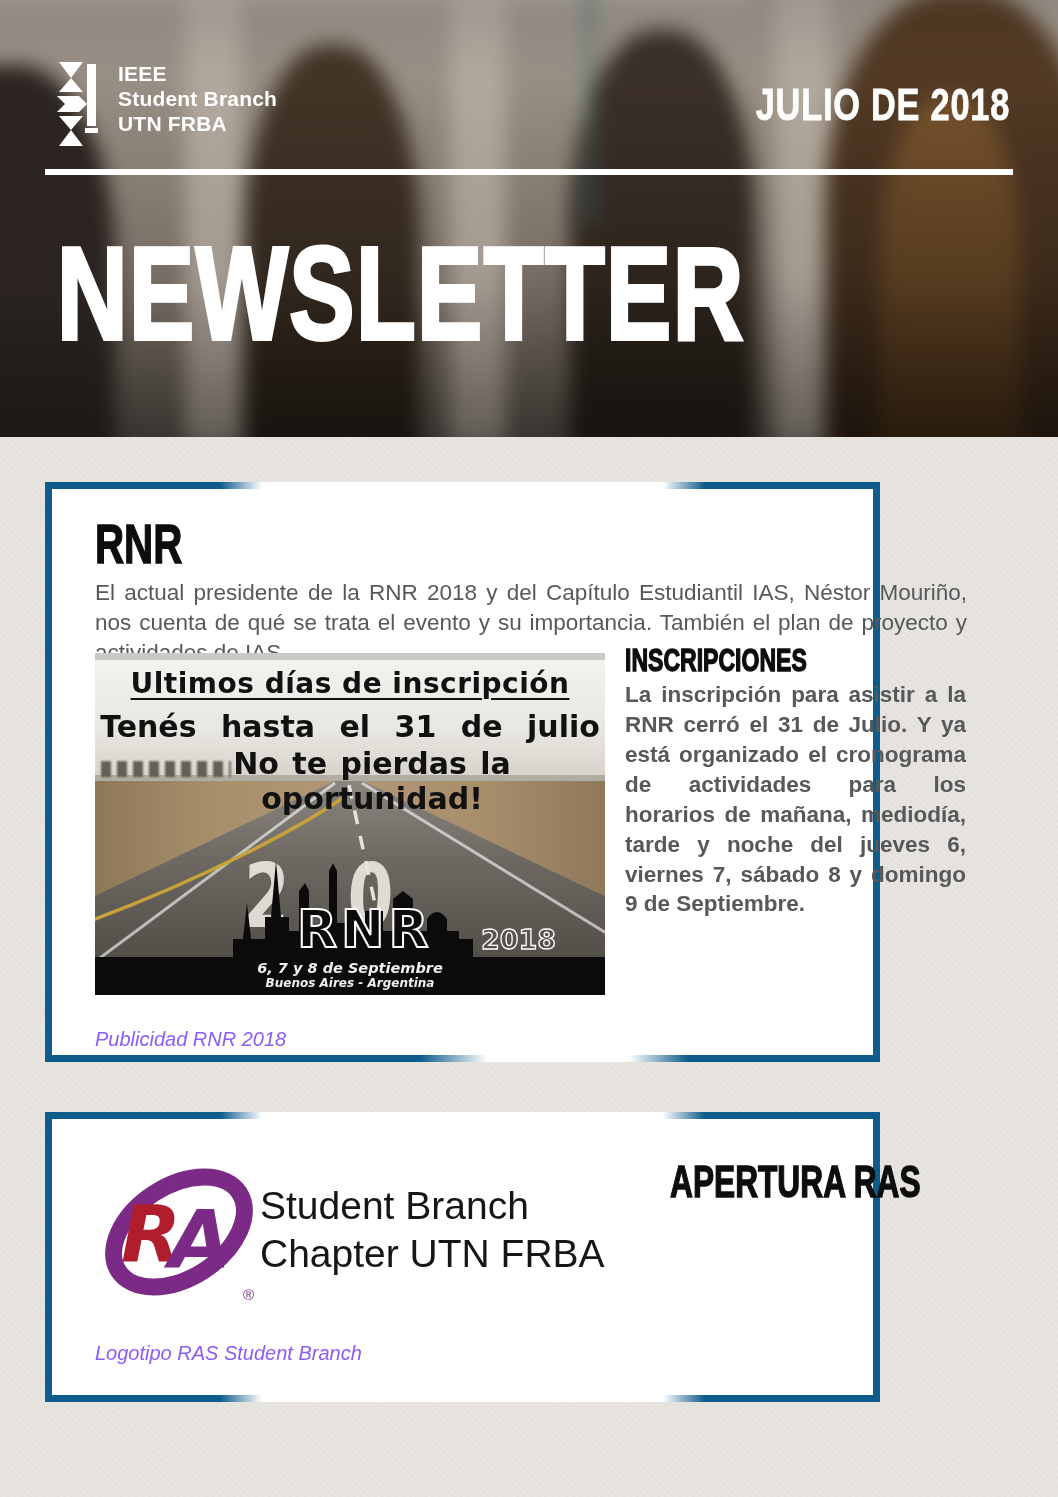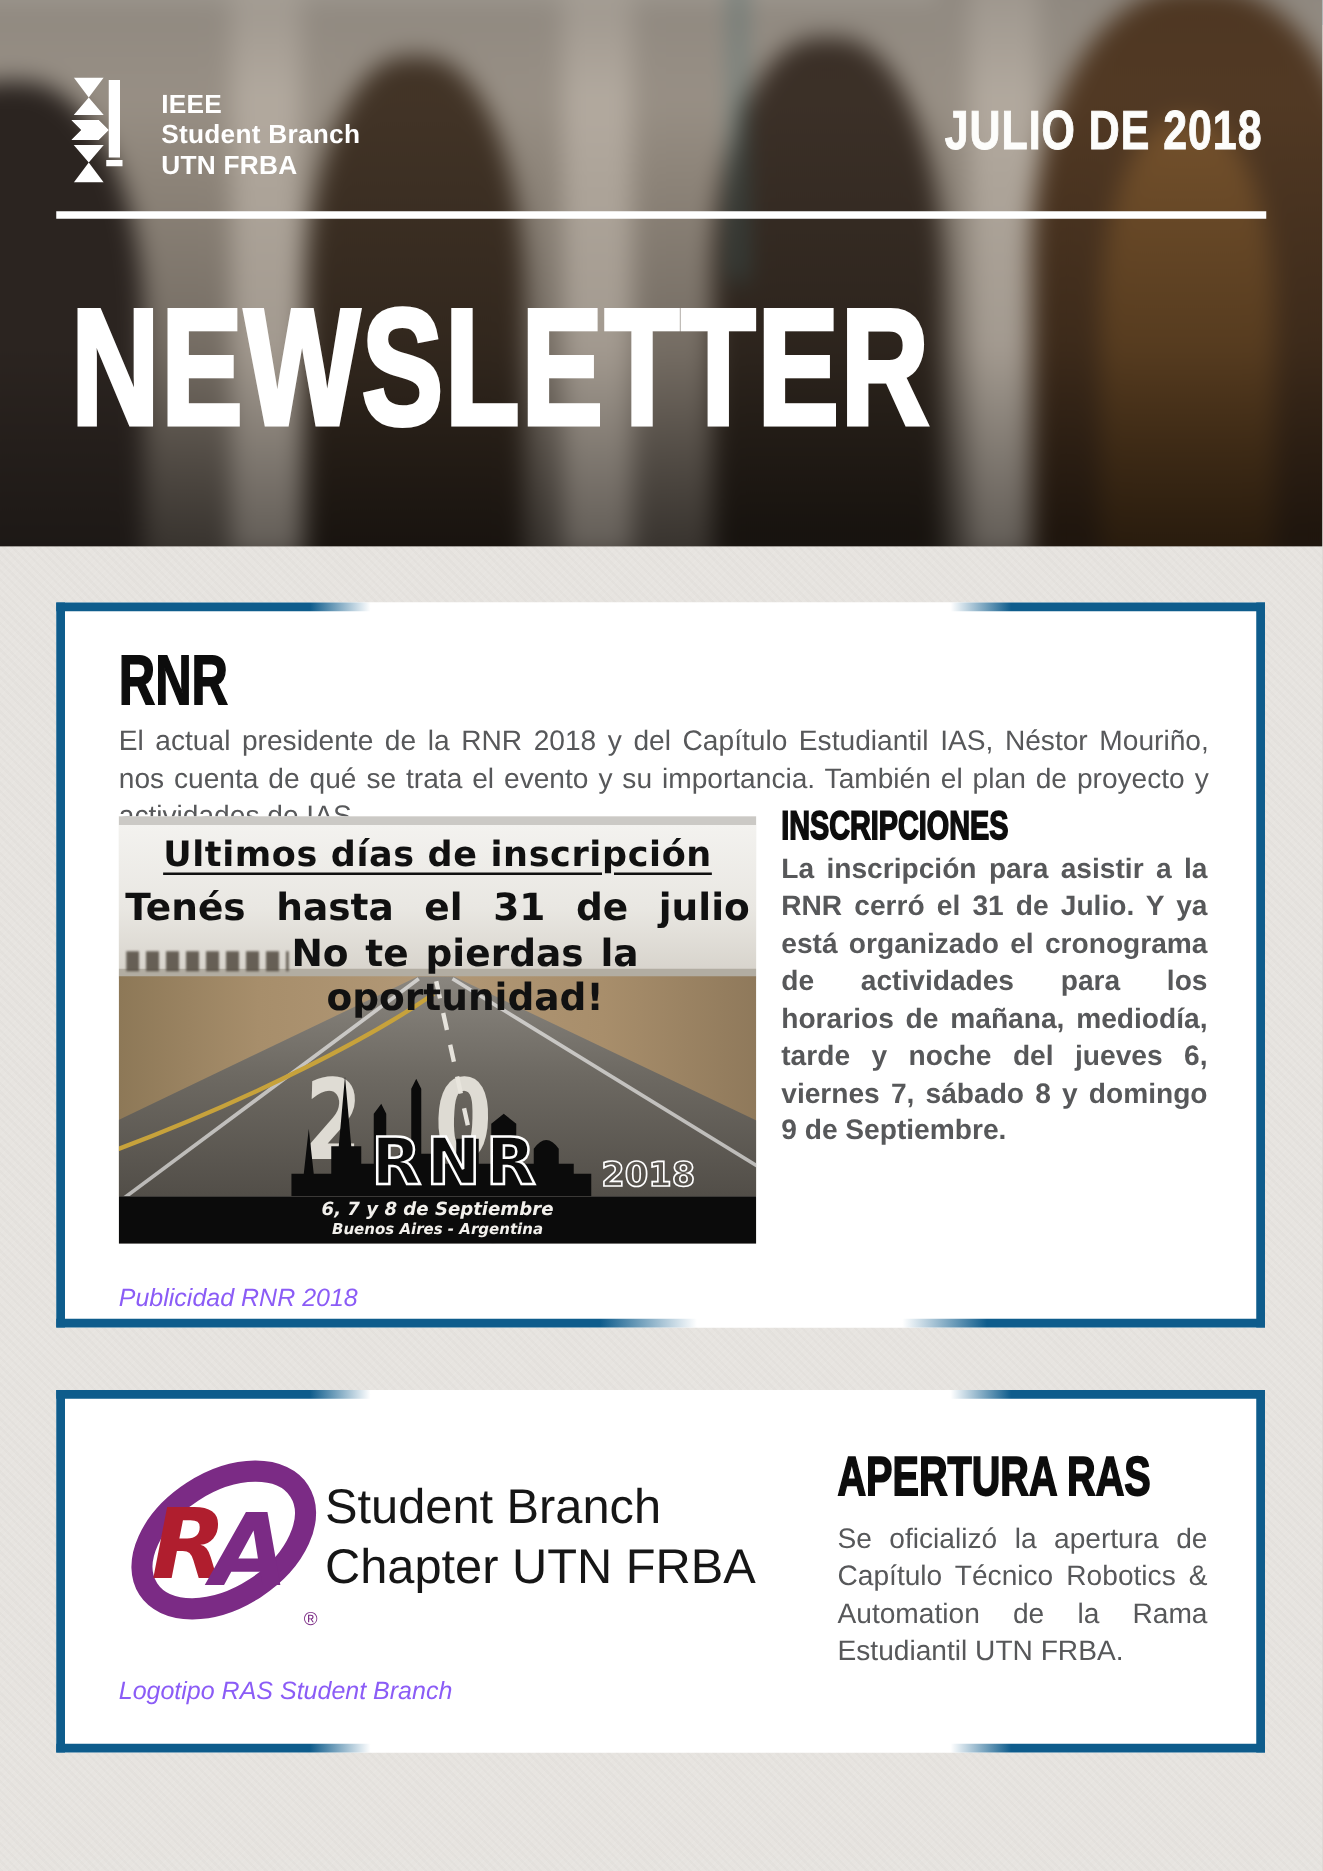"IEEE" .brand { align-items: flex-end -> flex-start; gap: 28px -> 17px }
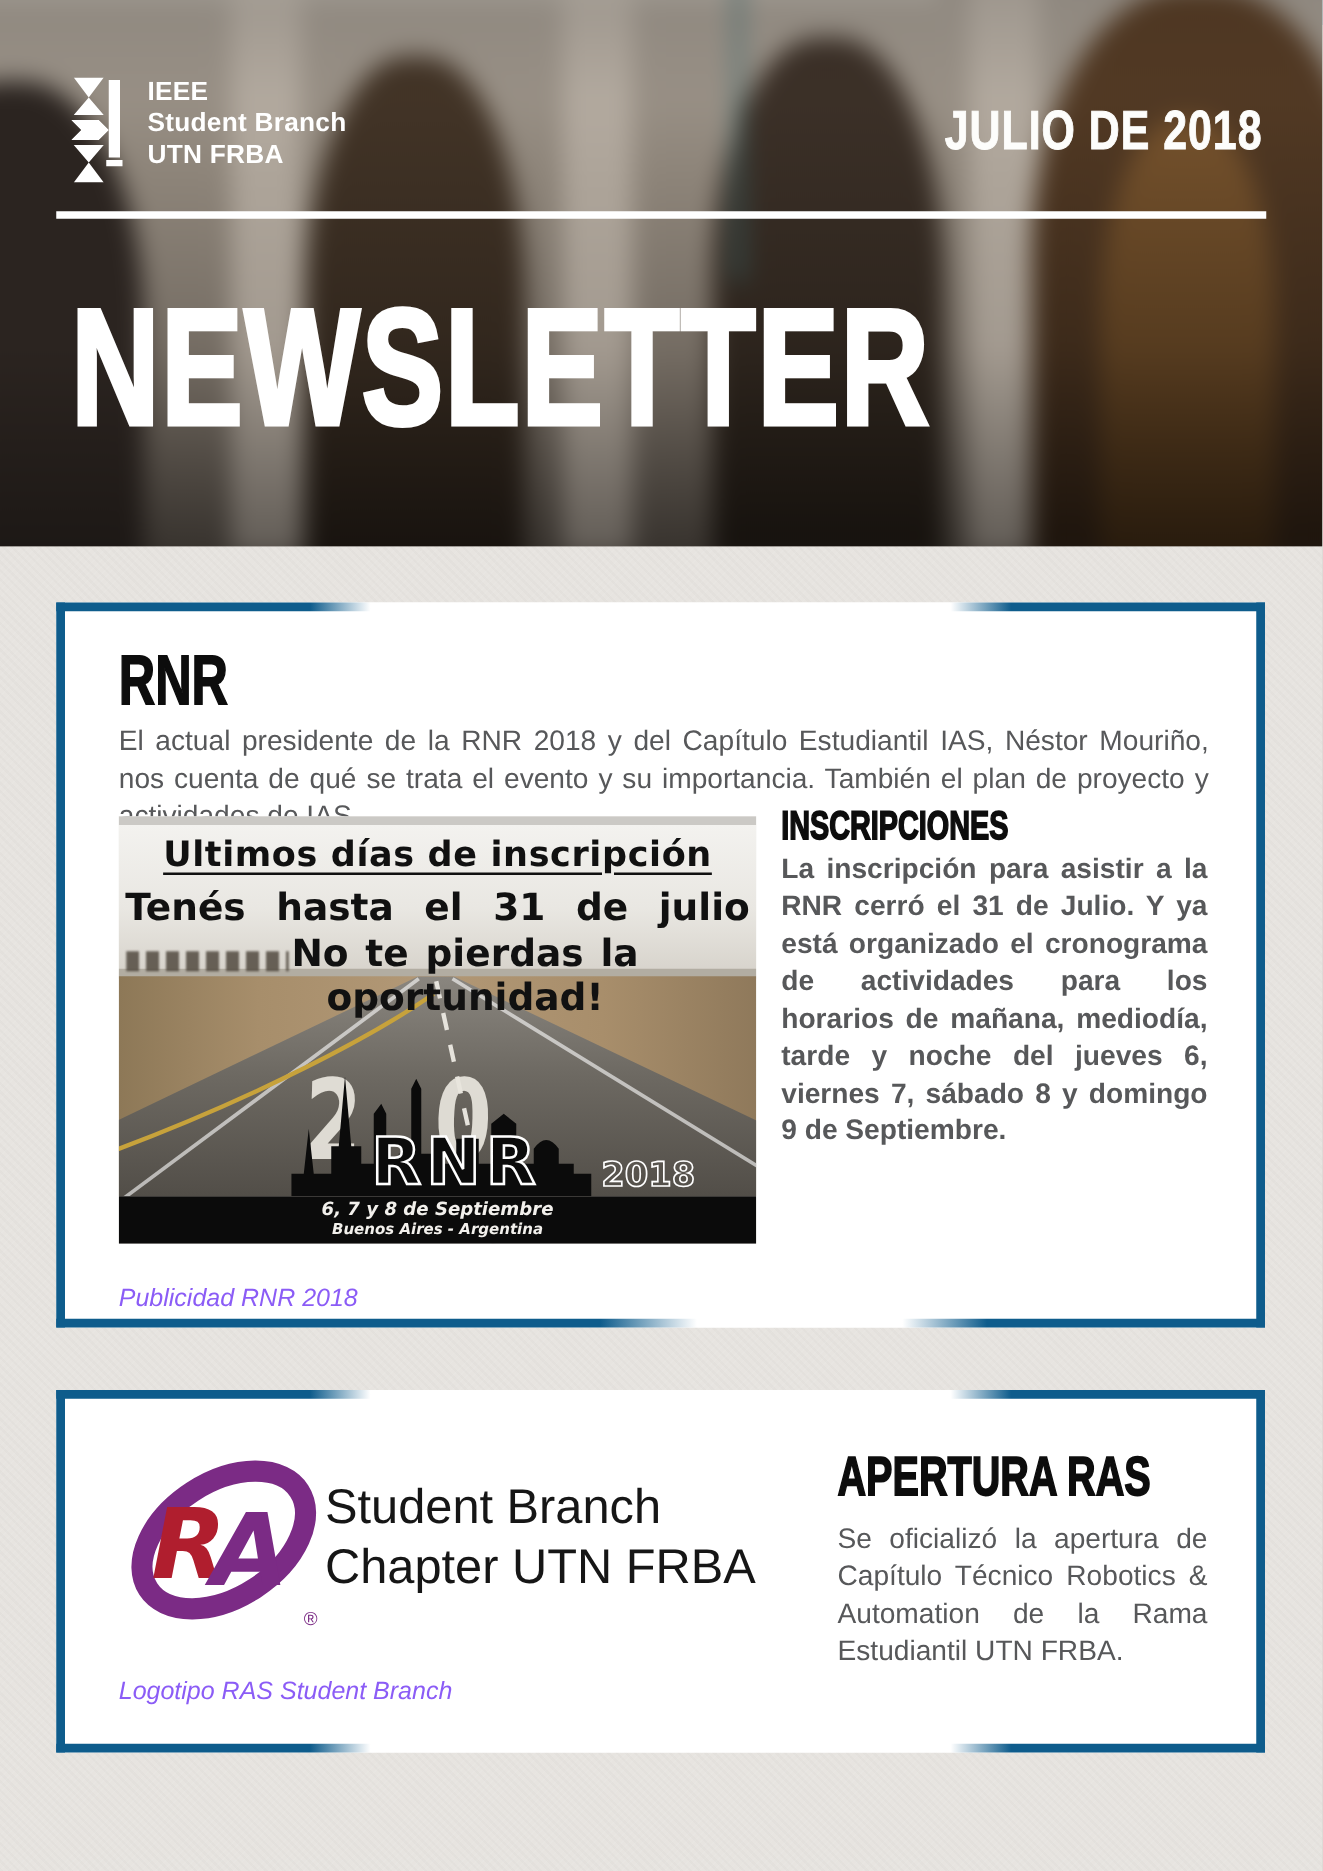"RNR" .card { width: 967px -> 835px }
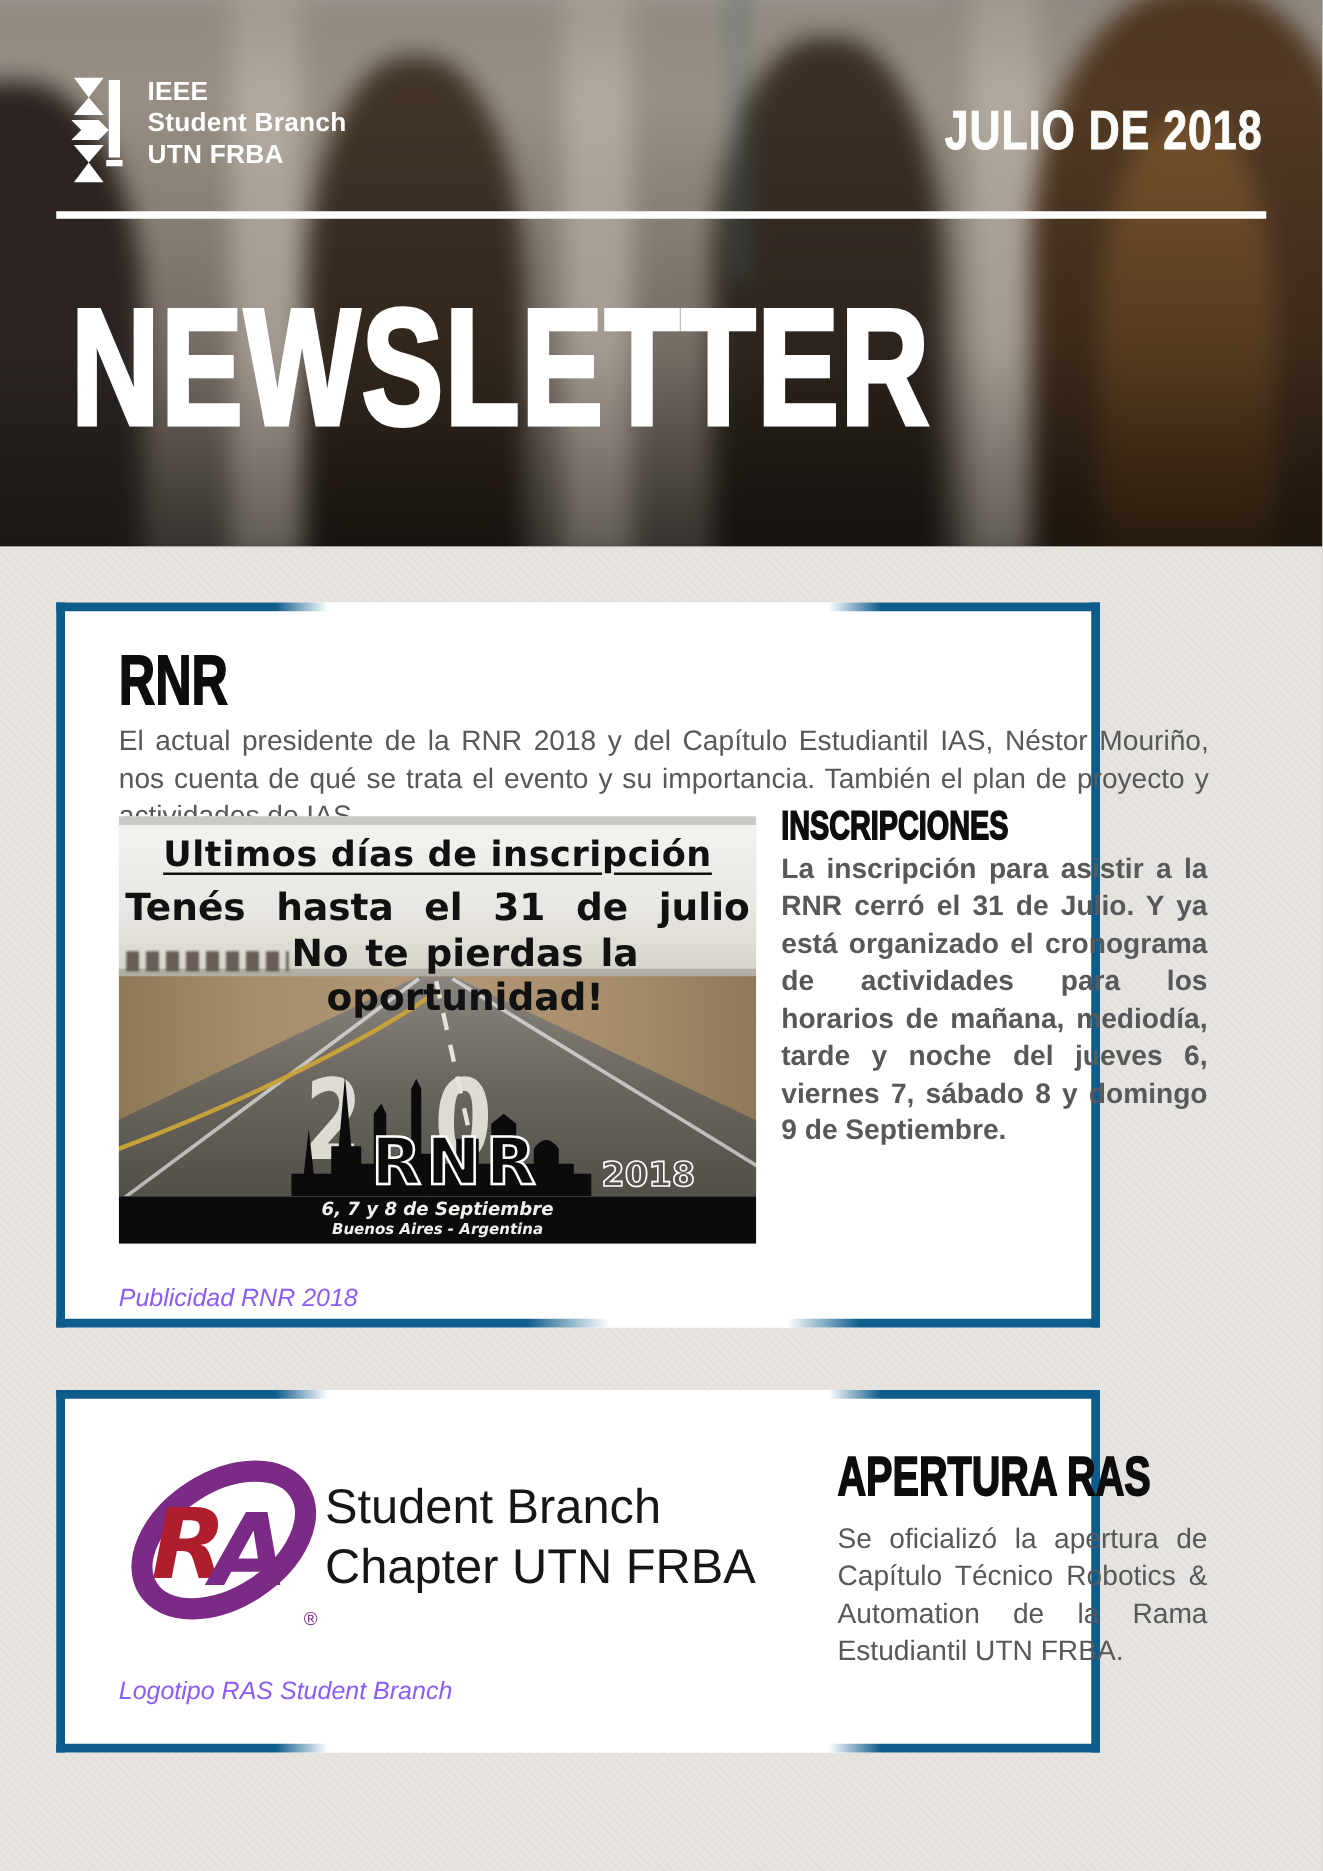"Se oficializó la apertura de" p.body-text { html: <p>Se oficializó la apertura de Capítulo Técnico Robotics &amp; Automation de la Rama Estudiantil UTN FRBA.</p> -> none }
